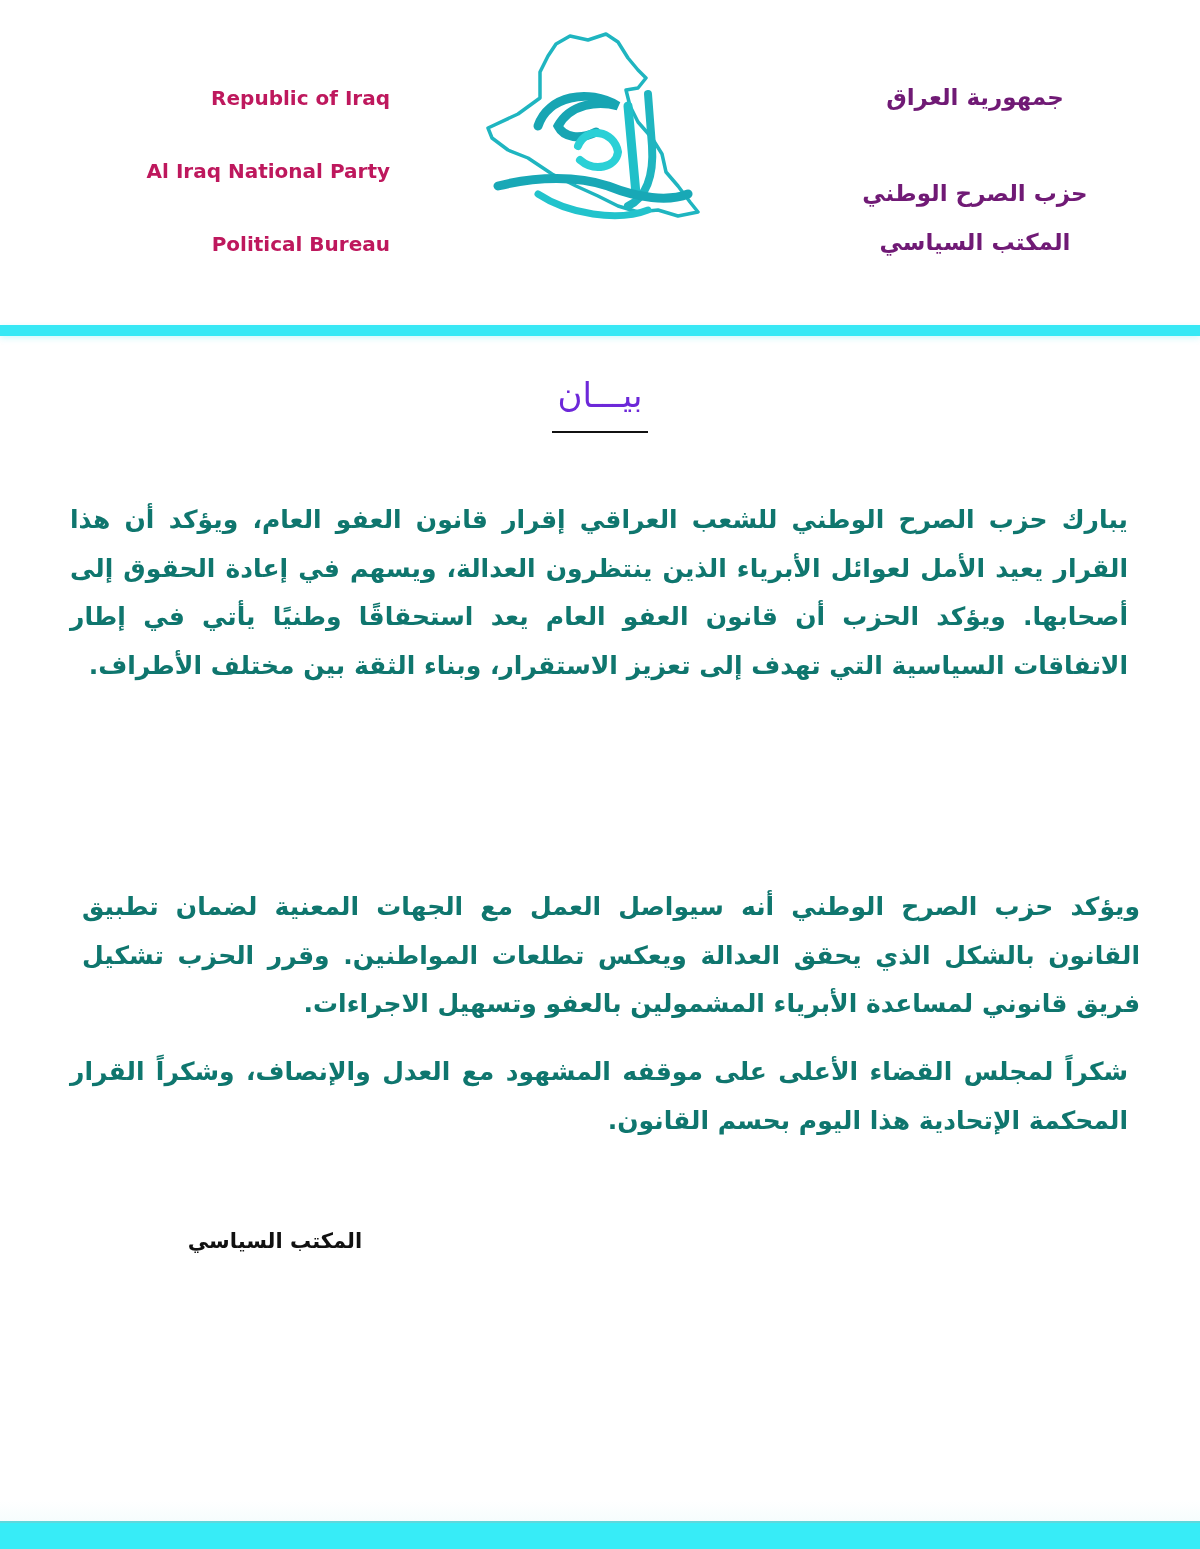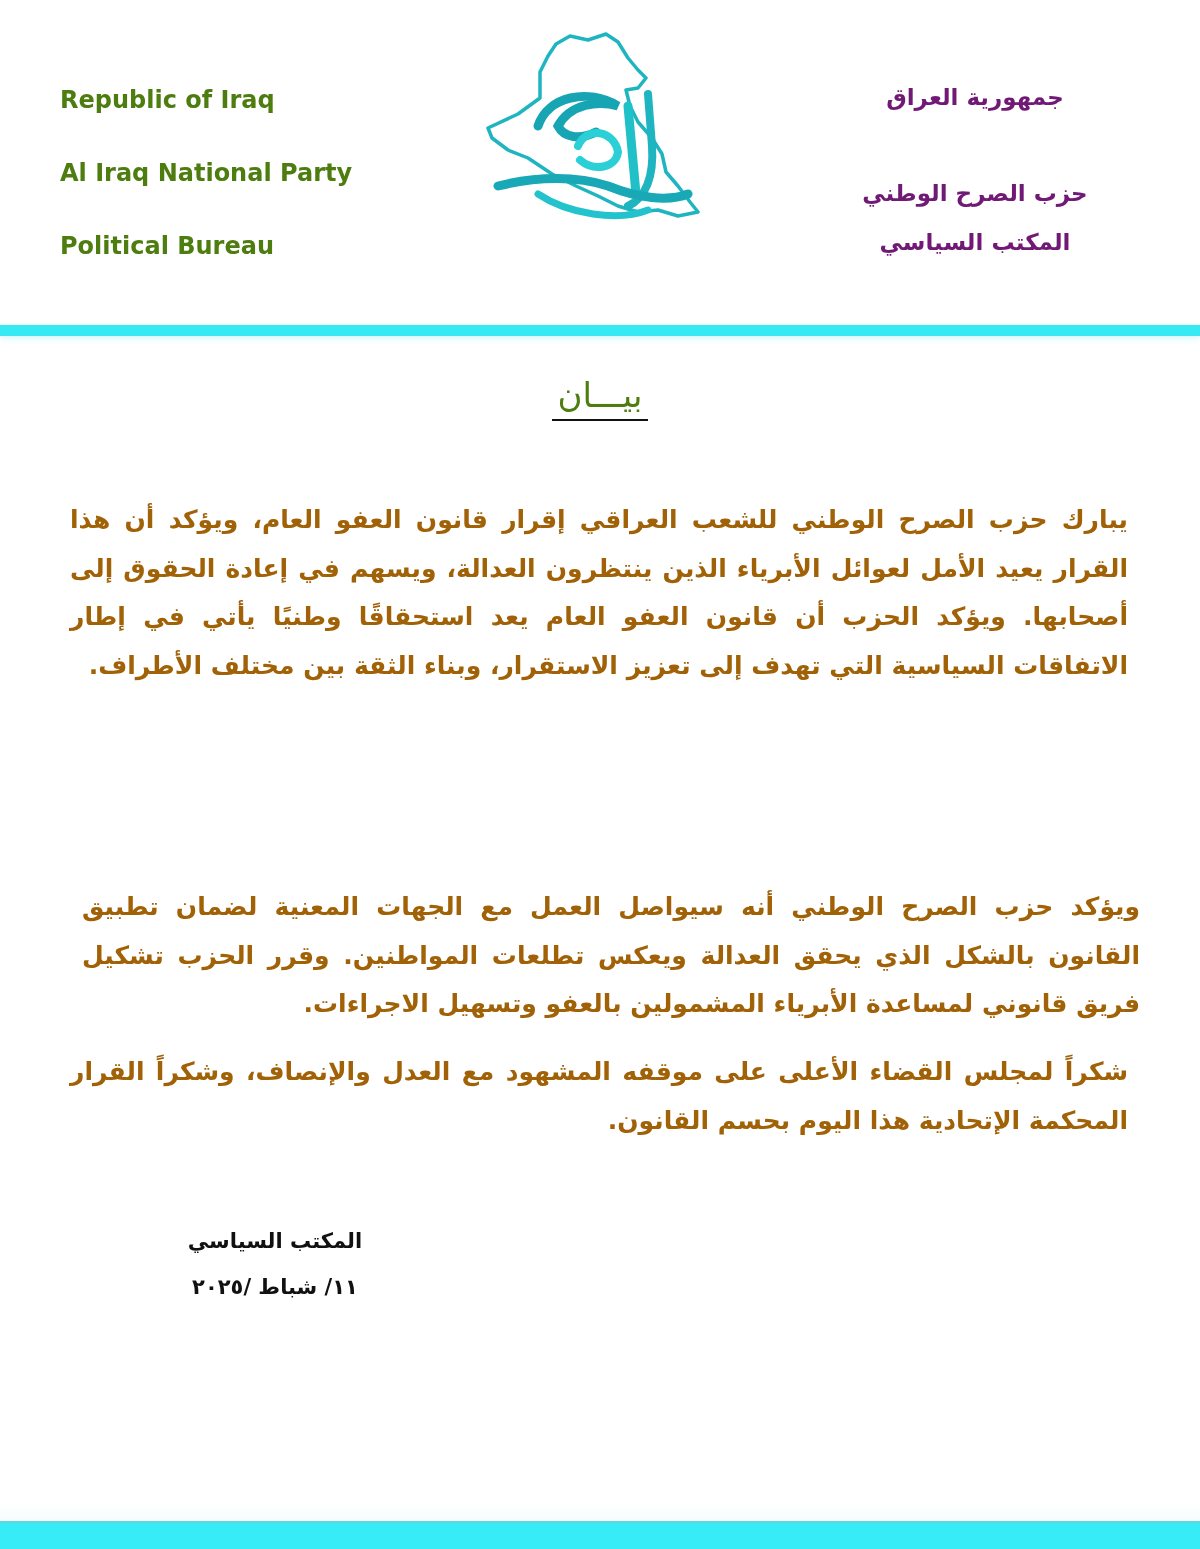"Republic of Iraq" .hdr-en { color: #4d7c0f -> #be185d; font-size: 24px -> 20px; text-align: left -> right }
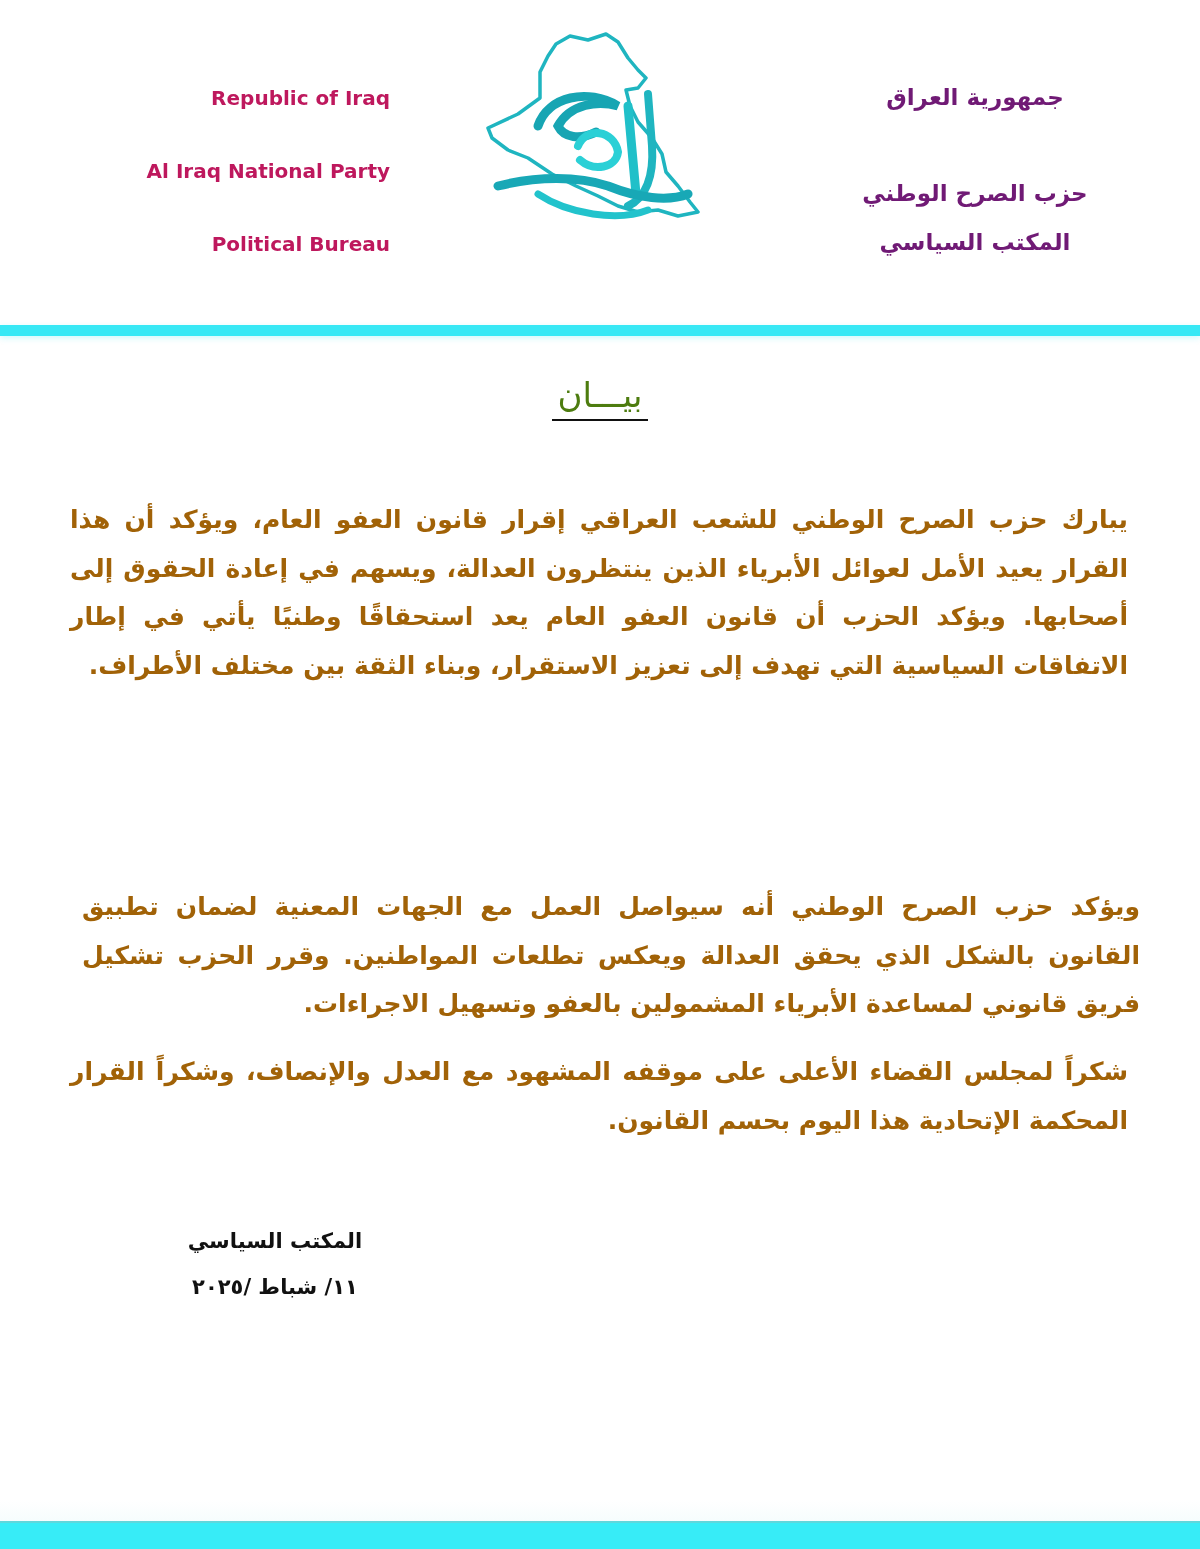"بيـــان" #title span { color: #4d7c0f -> #6d28d9; padding: 0 6px 4px 6px -> 0 6px 16px 6px }
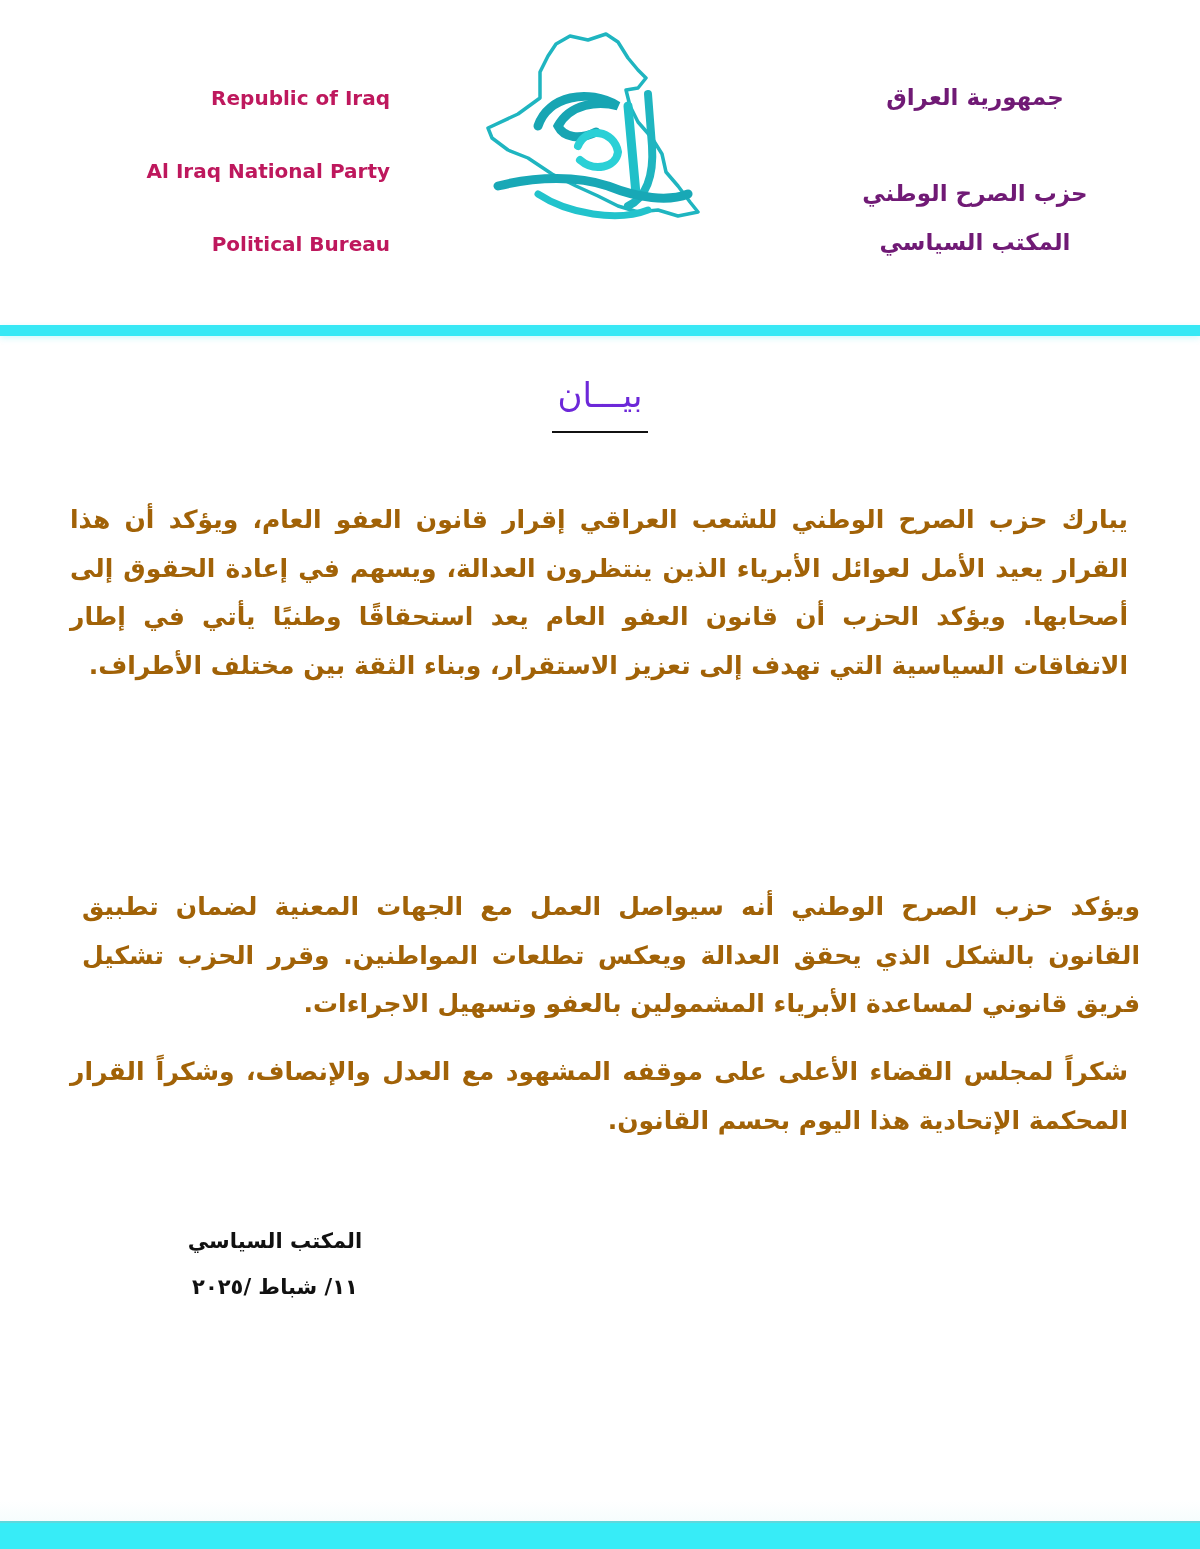"يبارك حزب الصرح الوطني للشعب" .para { color: #a16207 -> #0f766e }
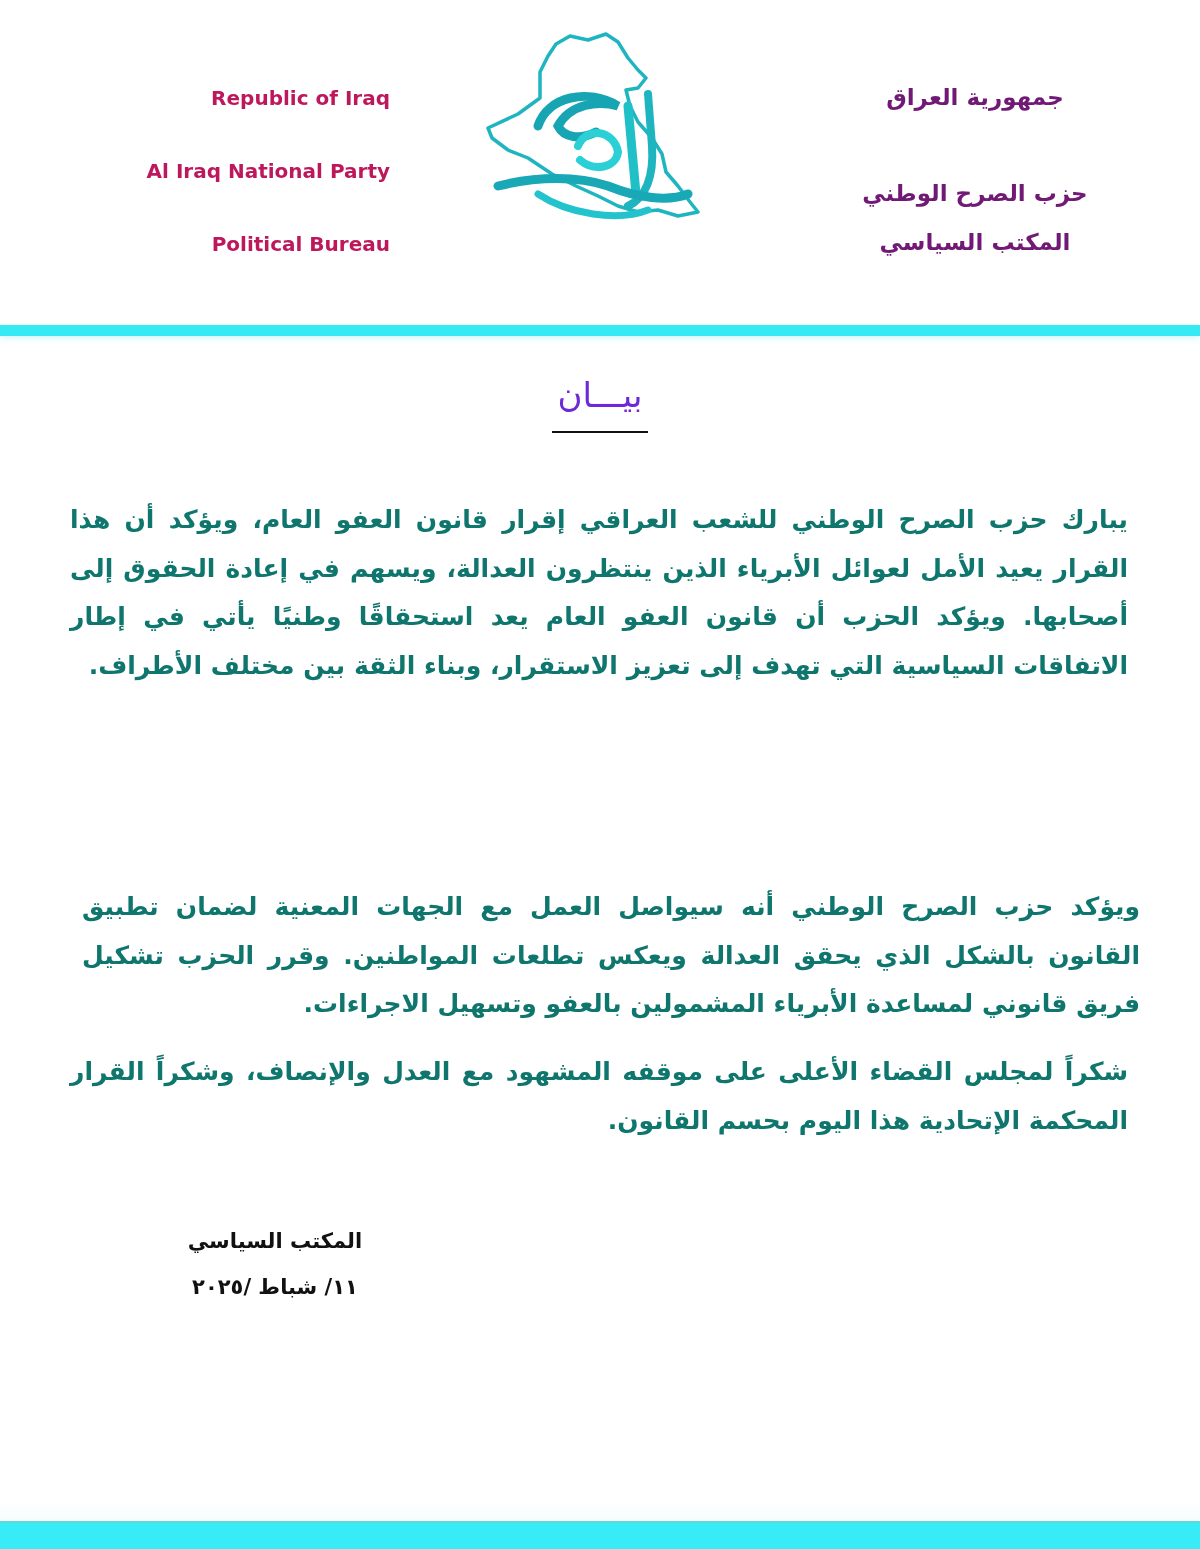"١١/ شباط /٢٠٢٥" div { html: <div>١١/ شباط /٢٠٢٥</div> -> none }
